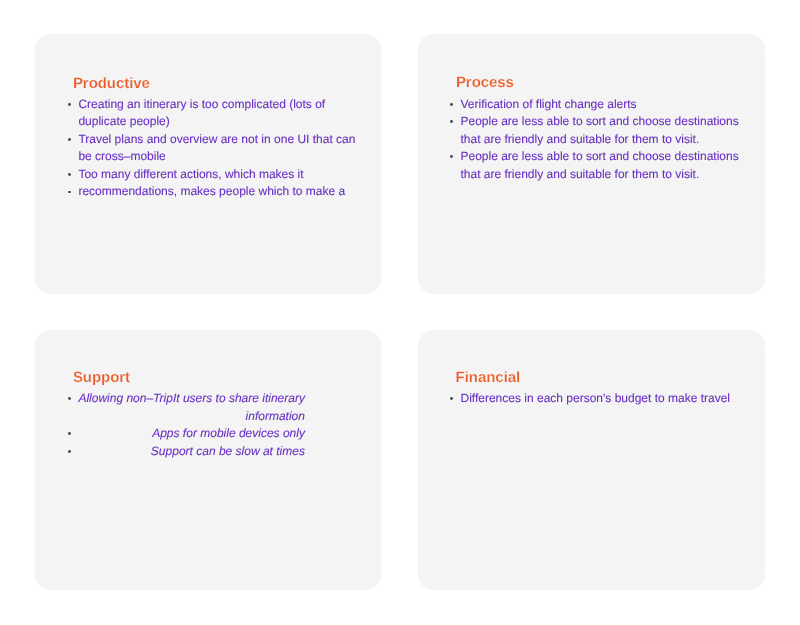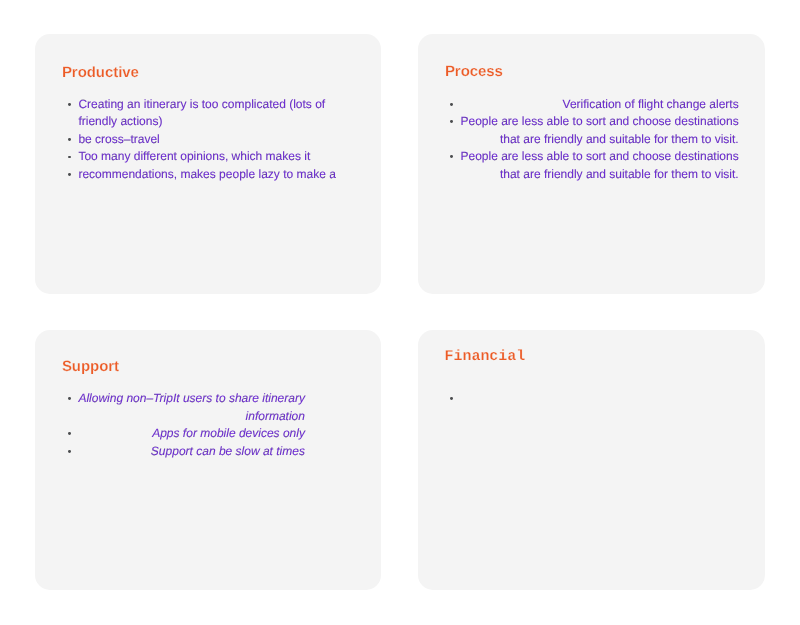"Productive" .card-title { margin: 1px -> 12px }
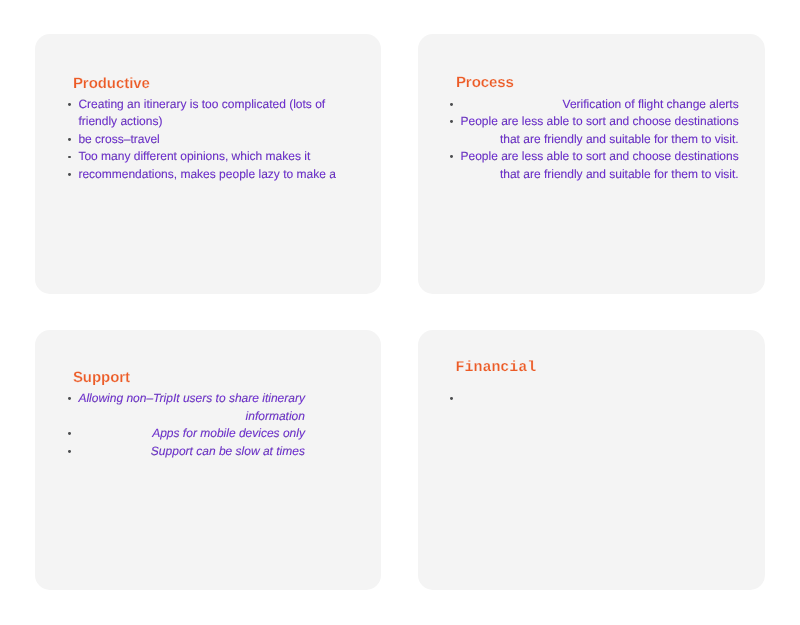"Verification of flight change alerts" ul.bullets { text-align: right -> none }
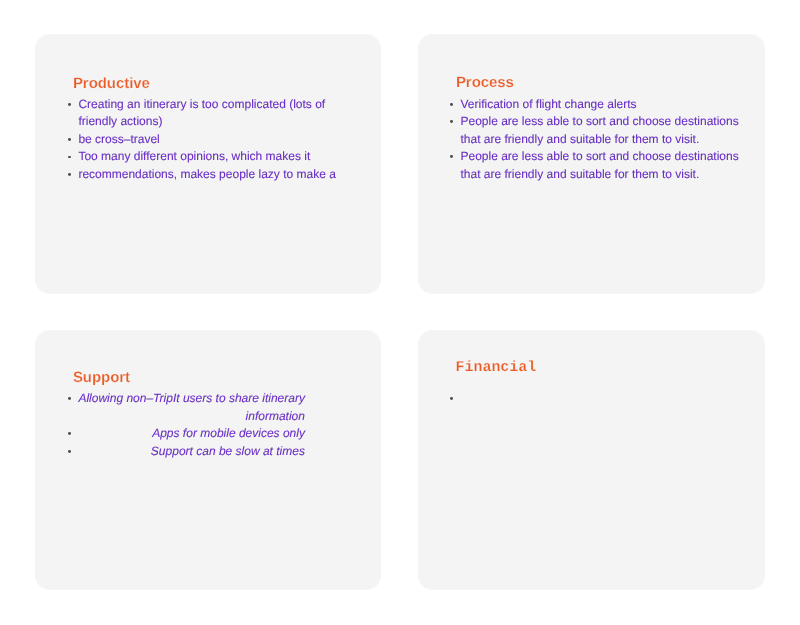"friendly actions)" span.ln { text: friendly actions -> duplicate people }
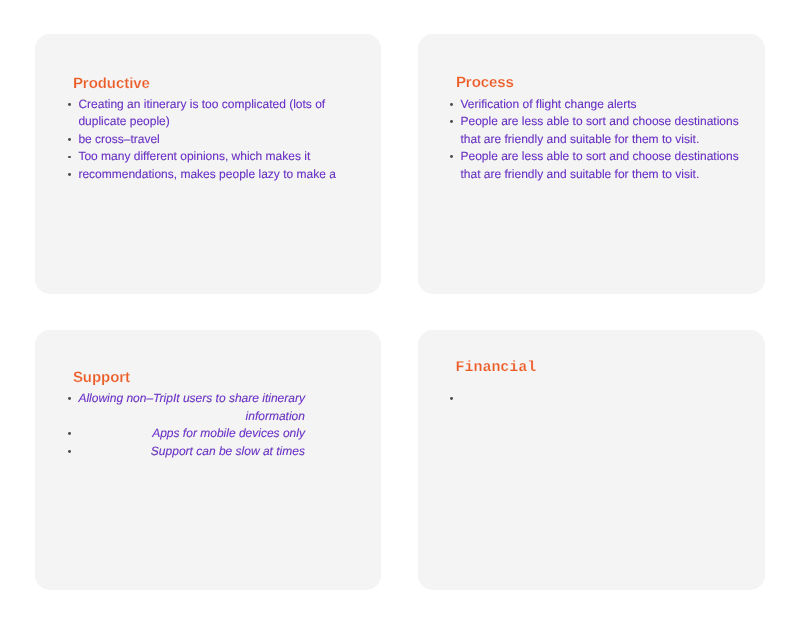"Travel plans and overview are" span.ln { html: none -> <span>Travel plans and overview are not in one UI that can</span> }
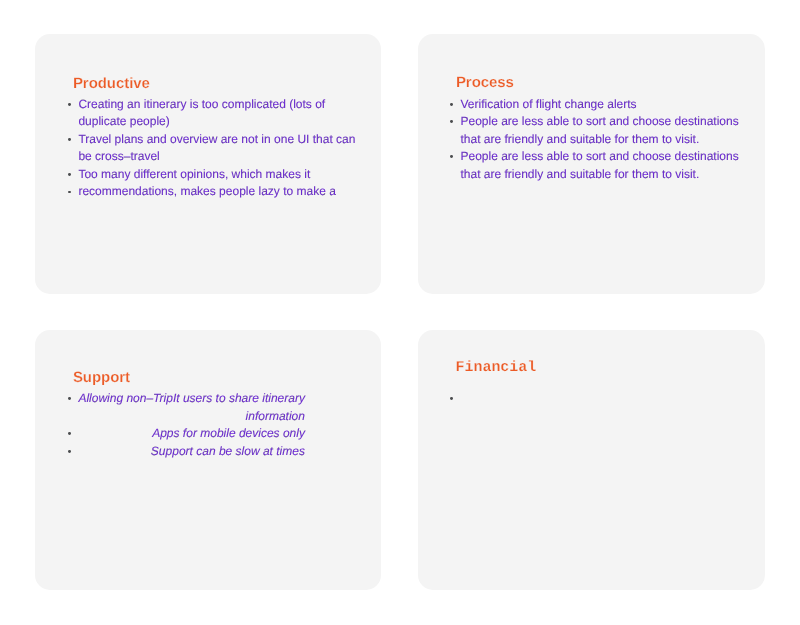"be cross–travel" span.ln { text: travel -> mobile }
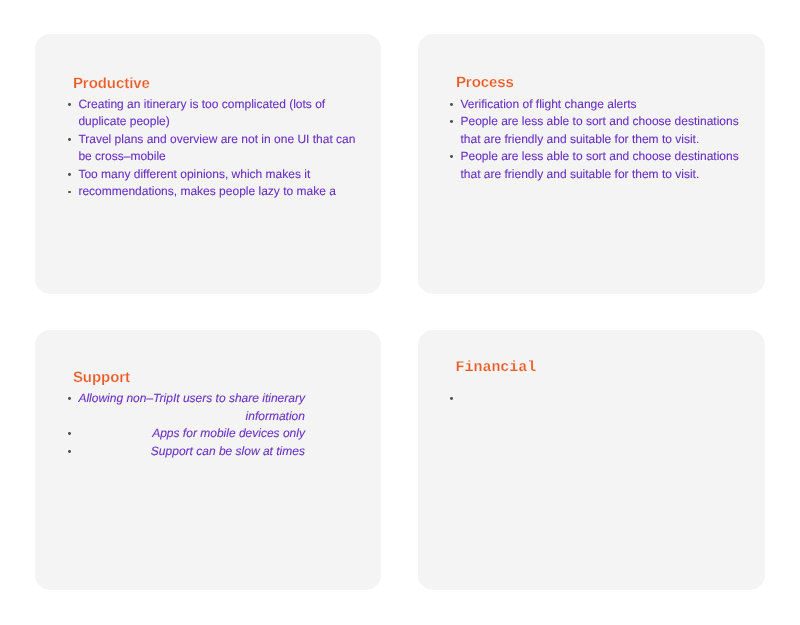"Too many different opinions, which" span.ln { text: opinions -> actions }
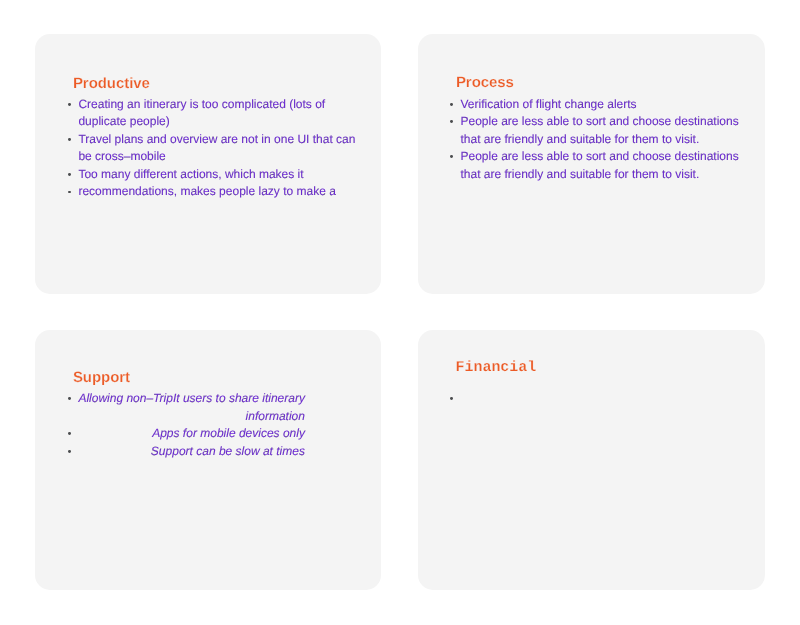"recommendations, makes people lazy to" span.ln { text: lazy -> which }
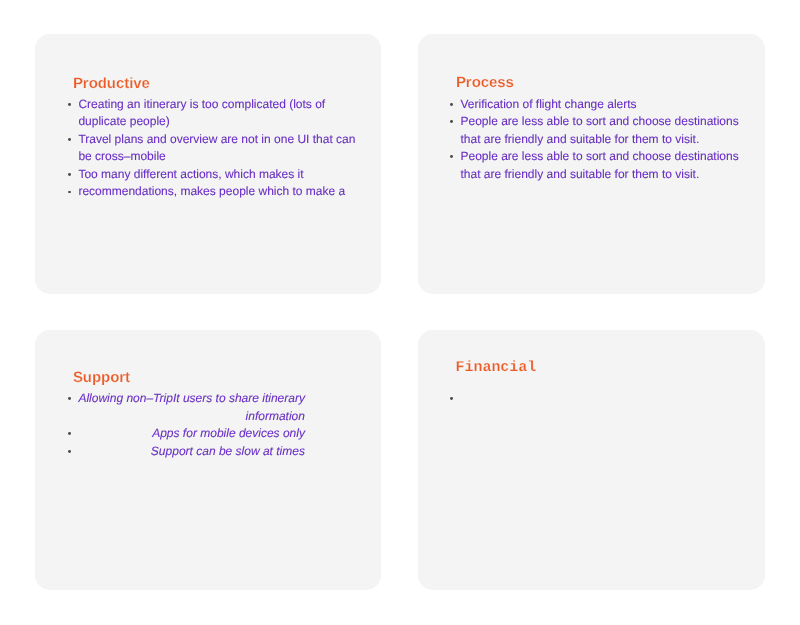"Financial" h2.card-title { font-family: Liberation Mono, monospace -> none; top: 18px -> 28px }
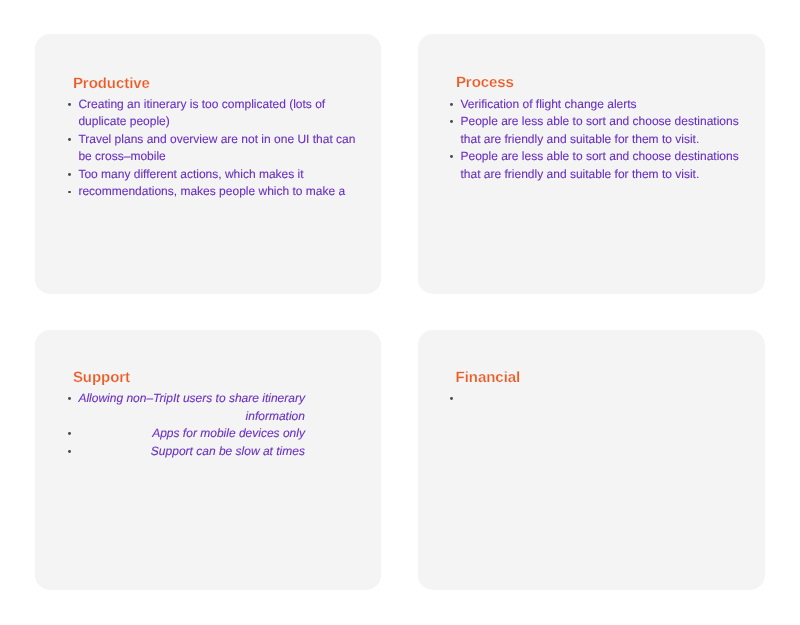"Differences in each person's budget" span.ln { html: none -> <span>Differences in each person's budget to make travel</span> }
